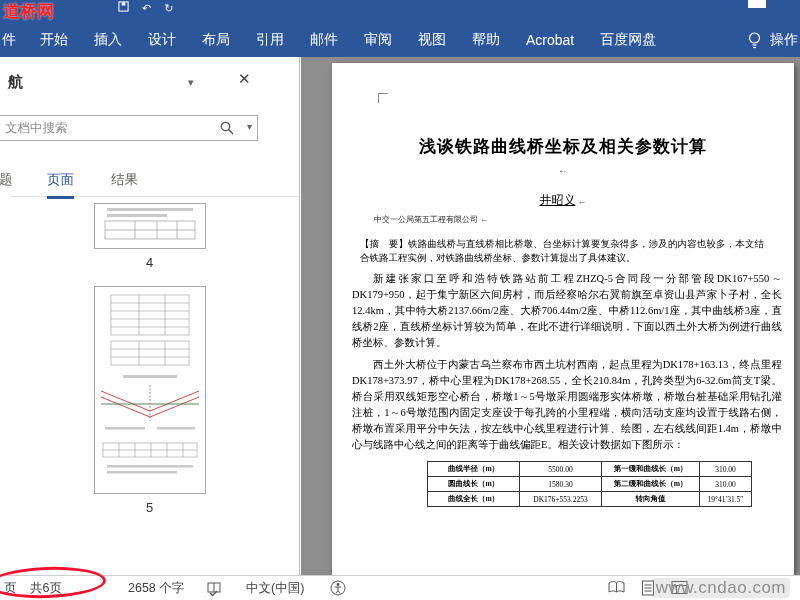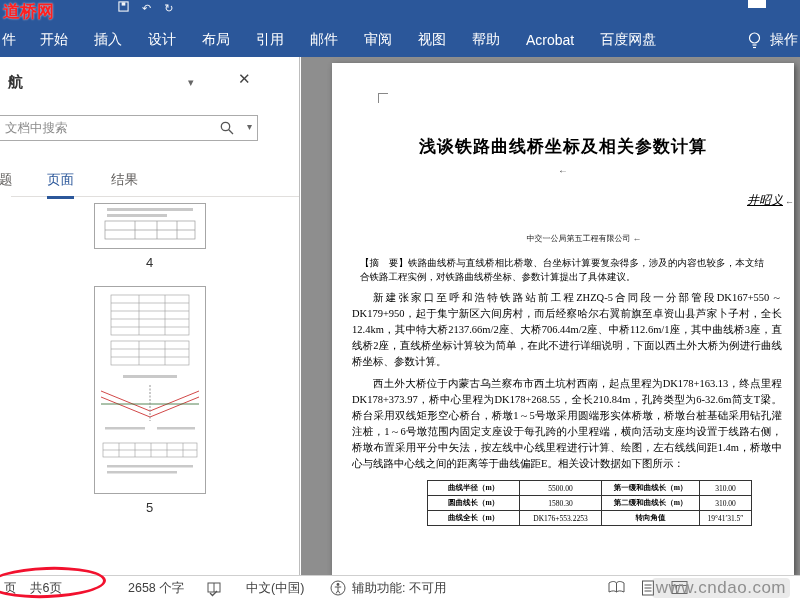"井昭义 ←" .dauthor { font-style: italic -> none; text-align: right -> center }
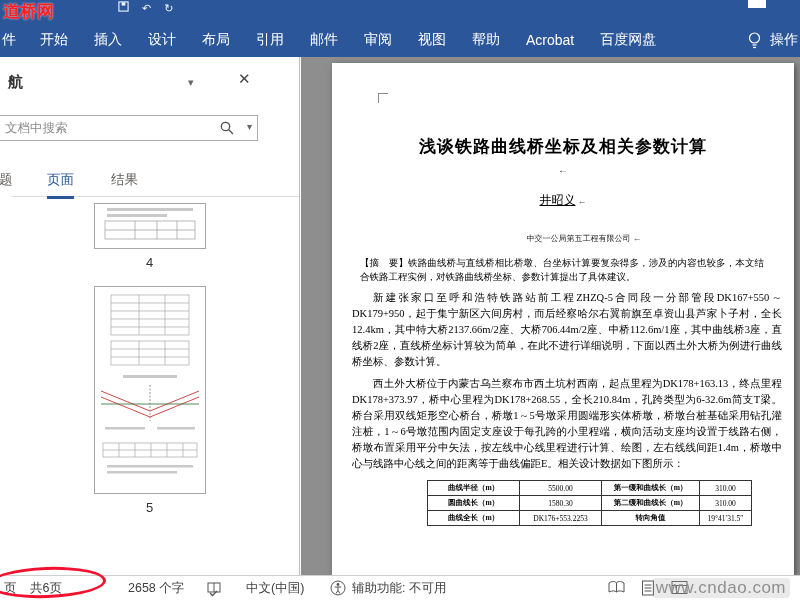"中交一公局第五工程有限公司 ←" .daffil { margin-top: 24px -> 5px; text-align: center -> none }
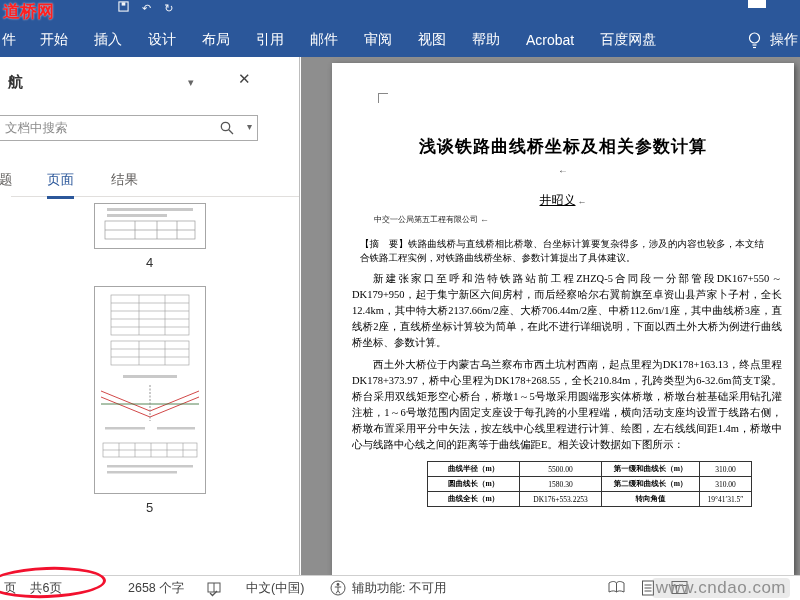"辅助功能: 不可用" span.st-acc { html: <span>辅助功能: 不可用</span> -> none }
